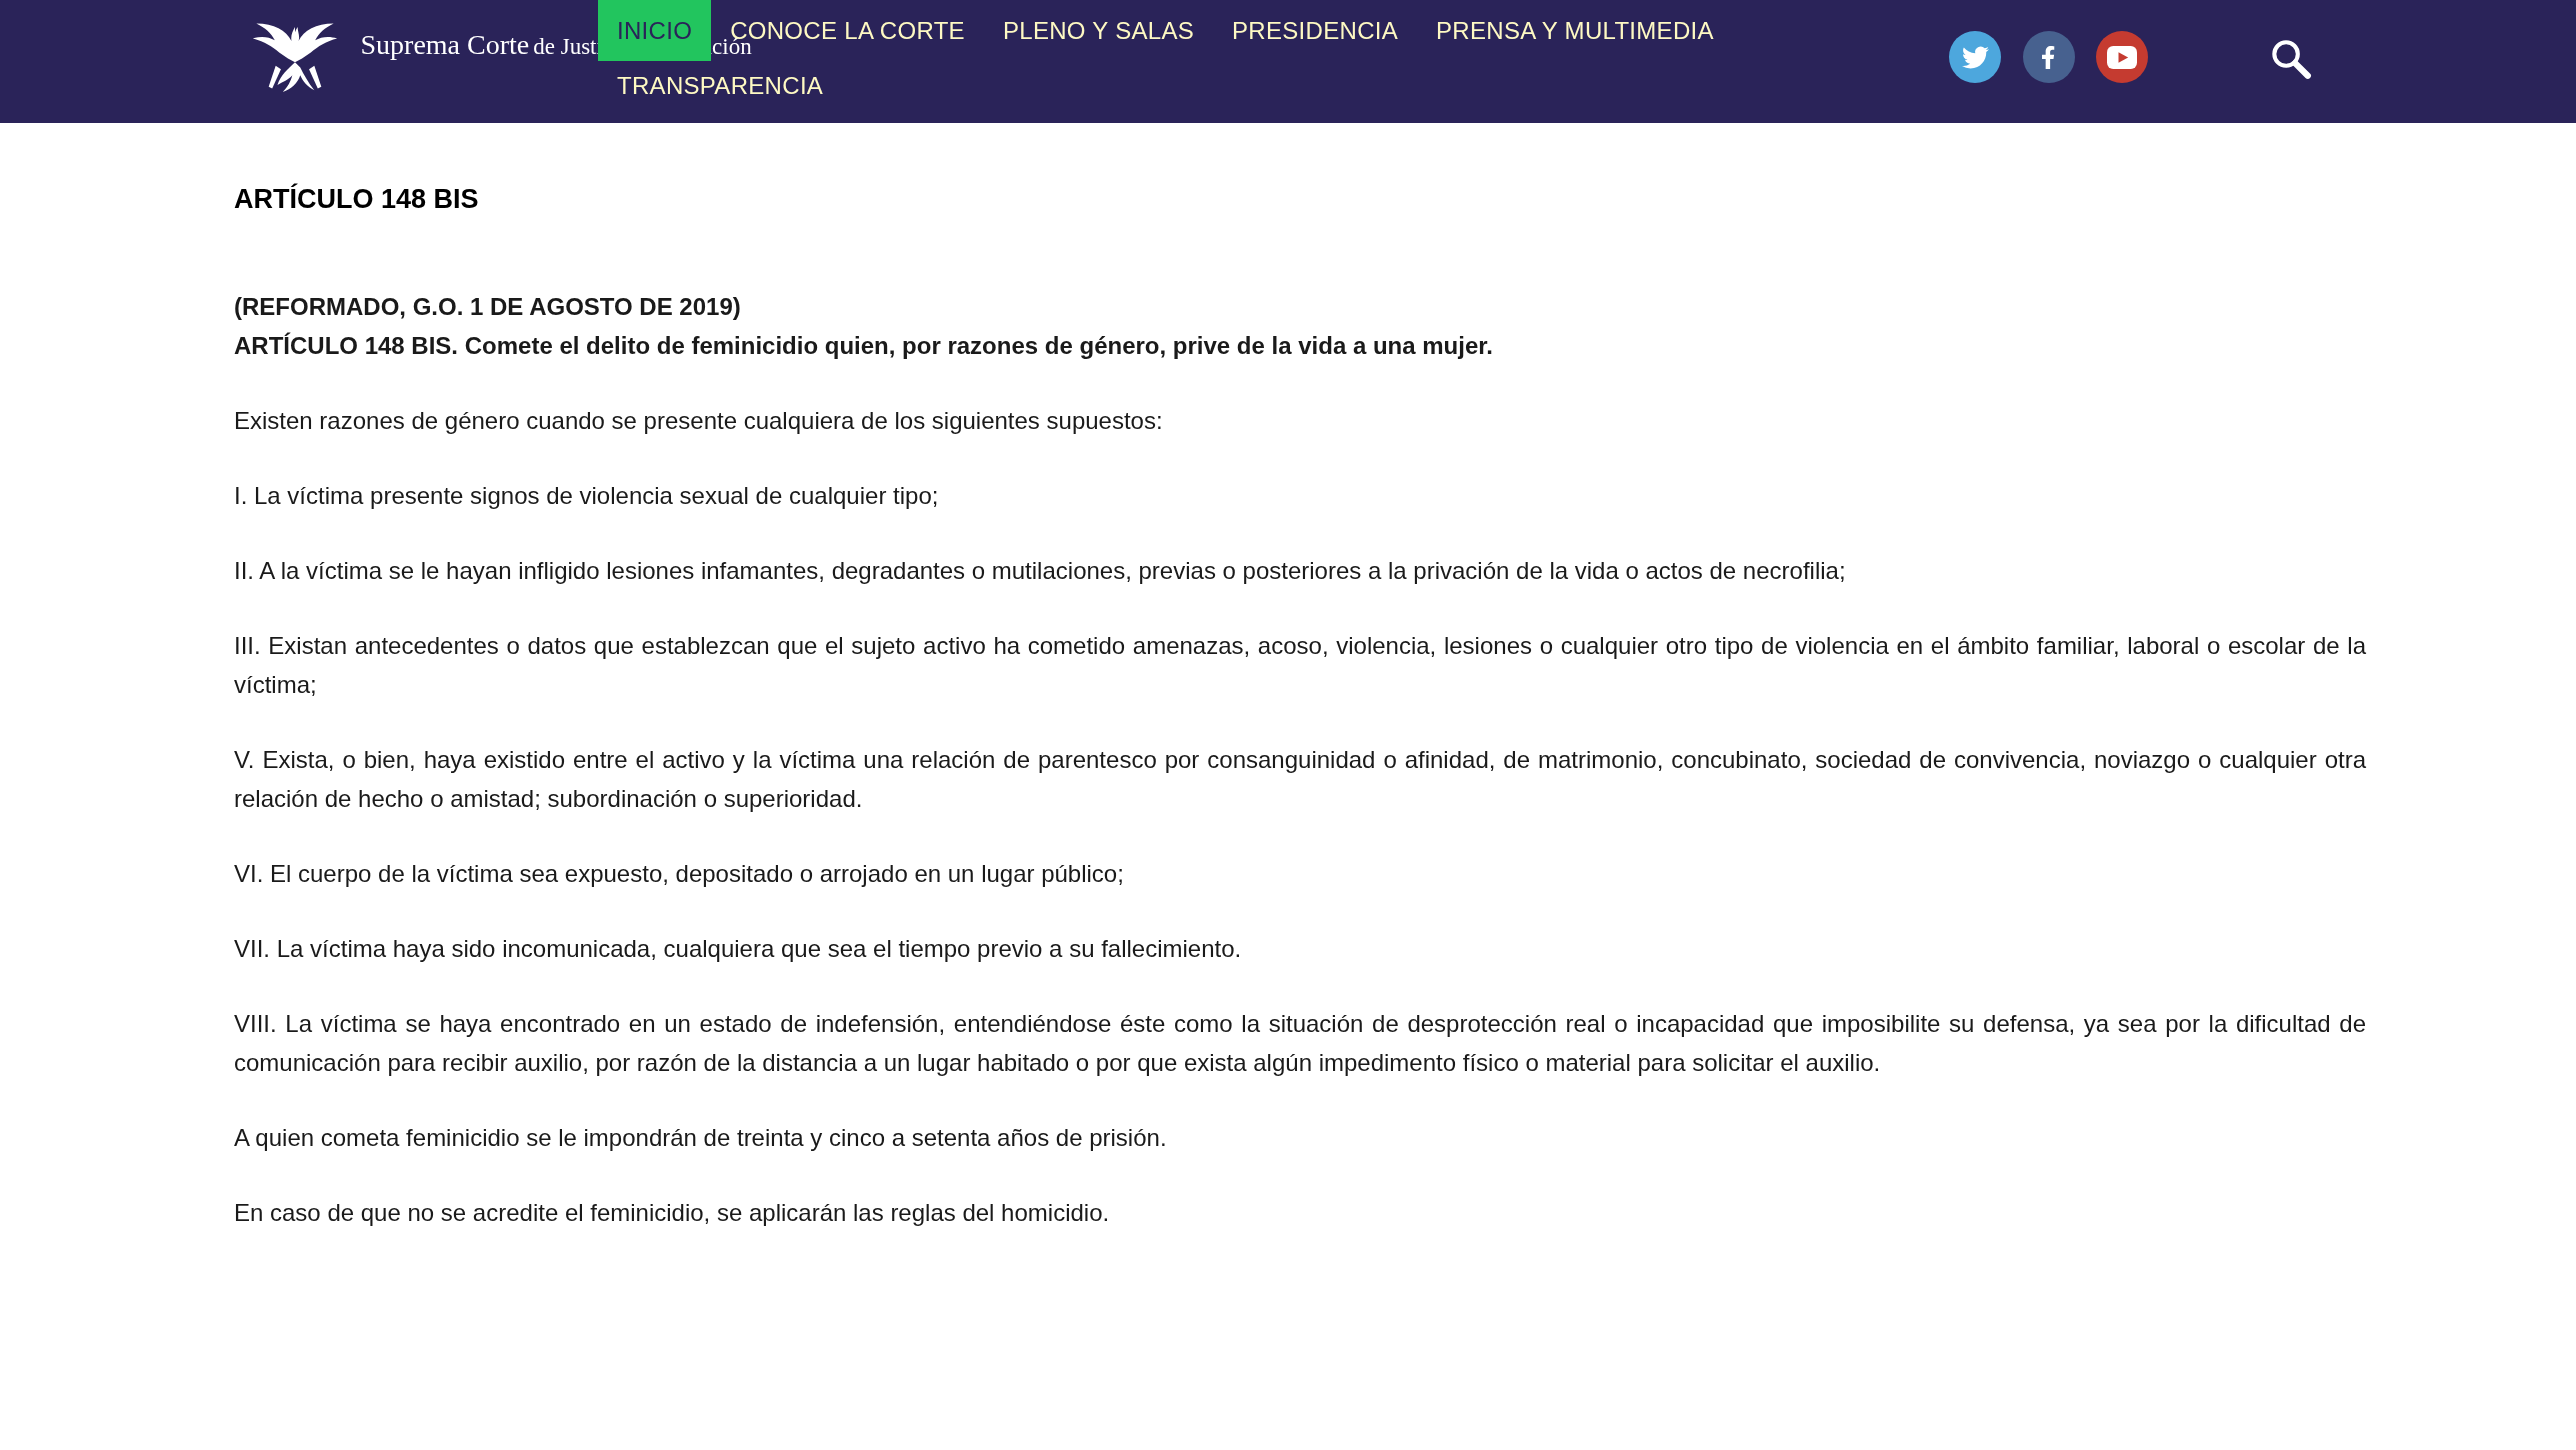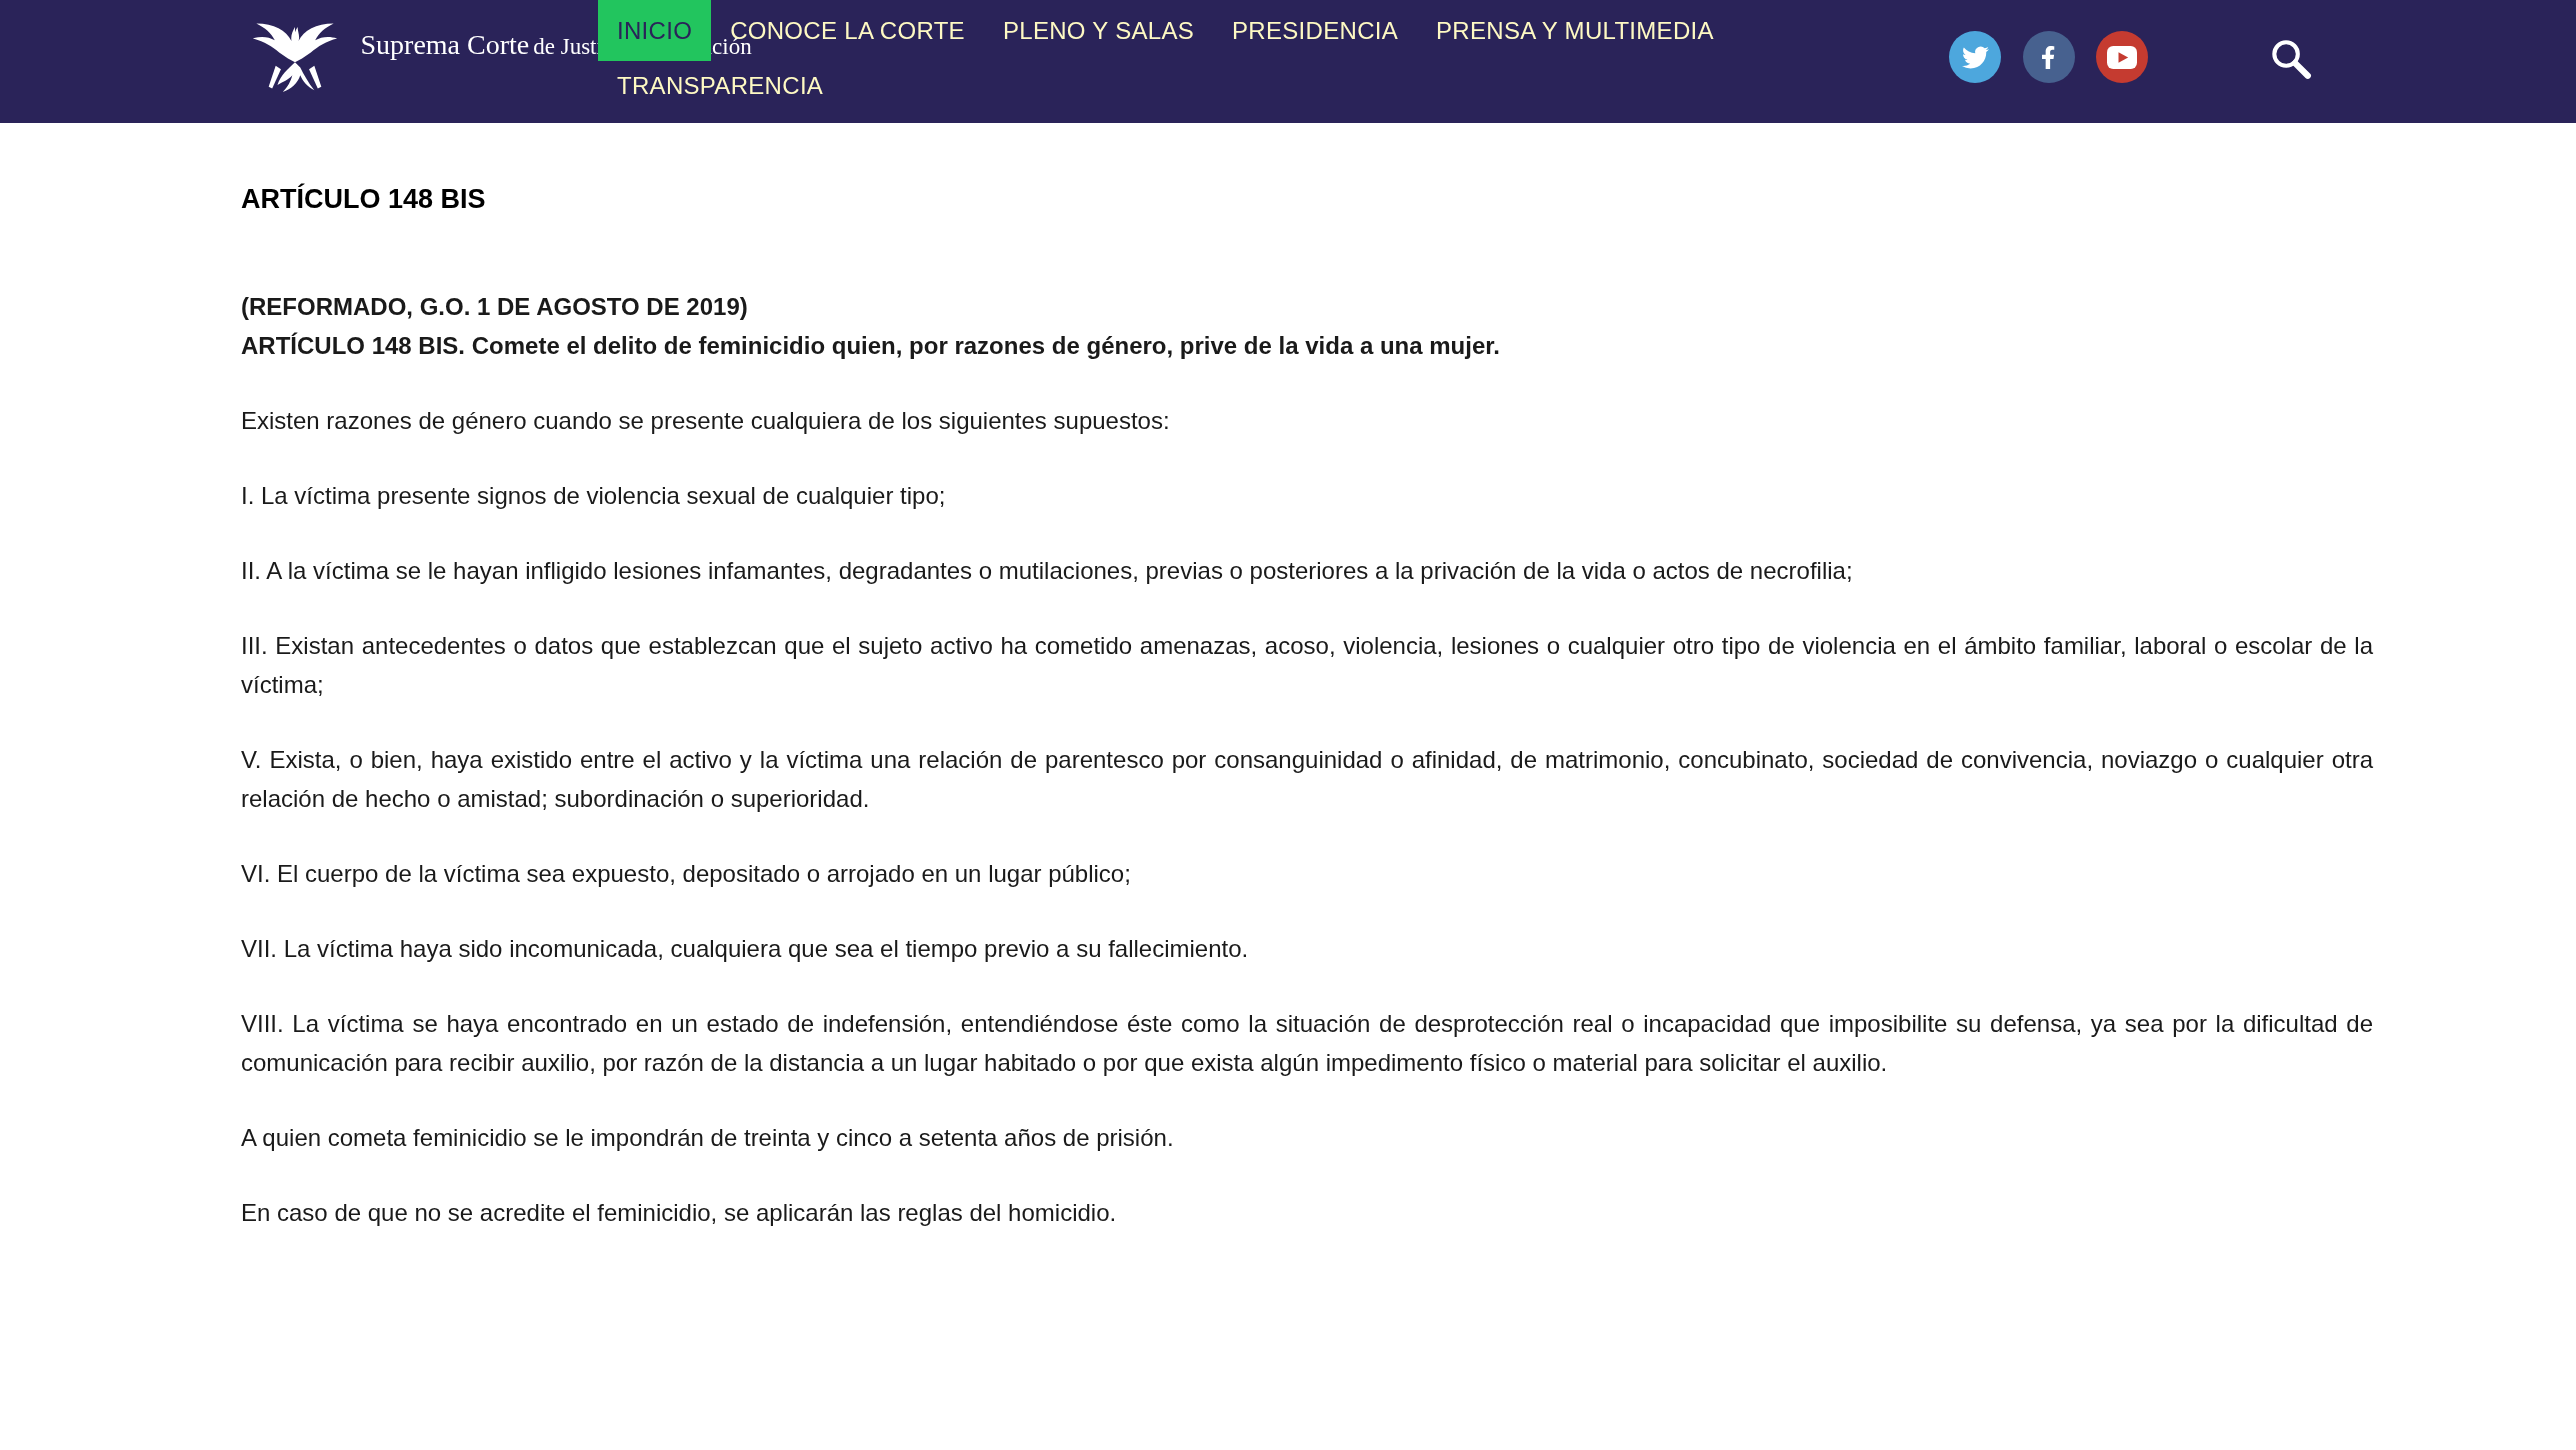"ARTÍCULO 148 BIS" .doc { left: 241px -> 234px }
